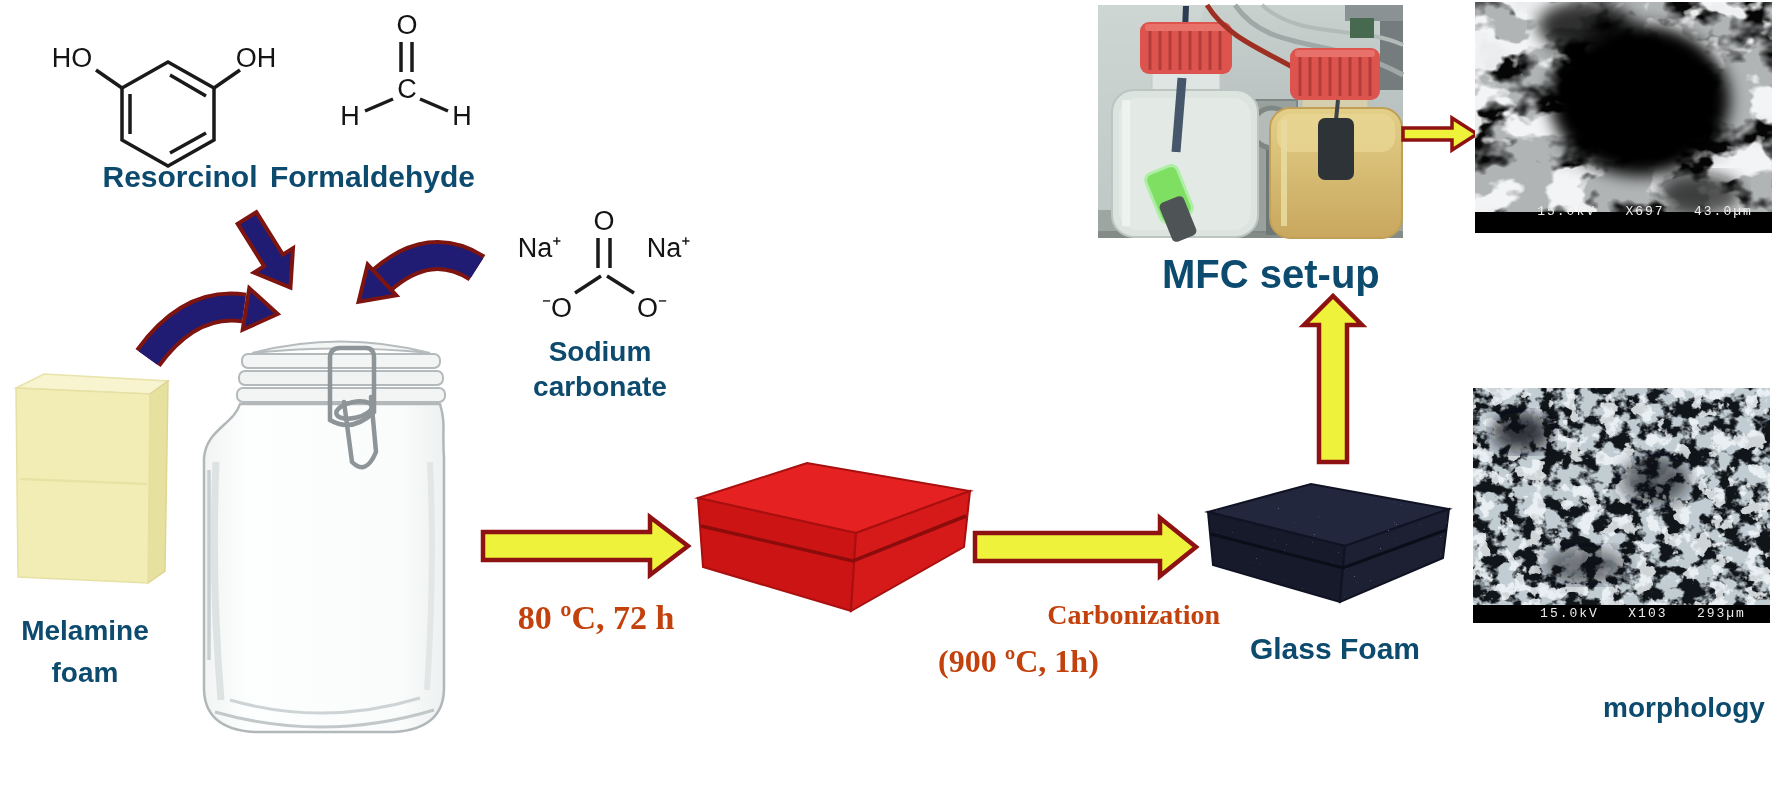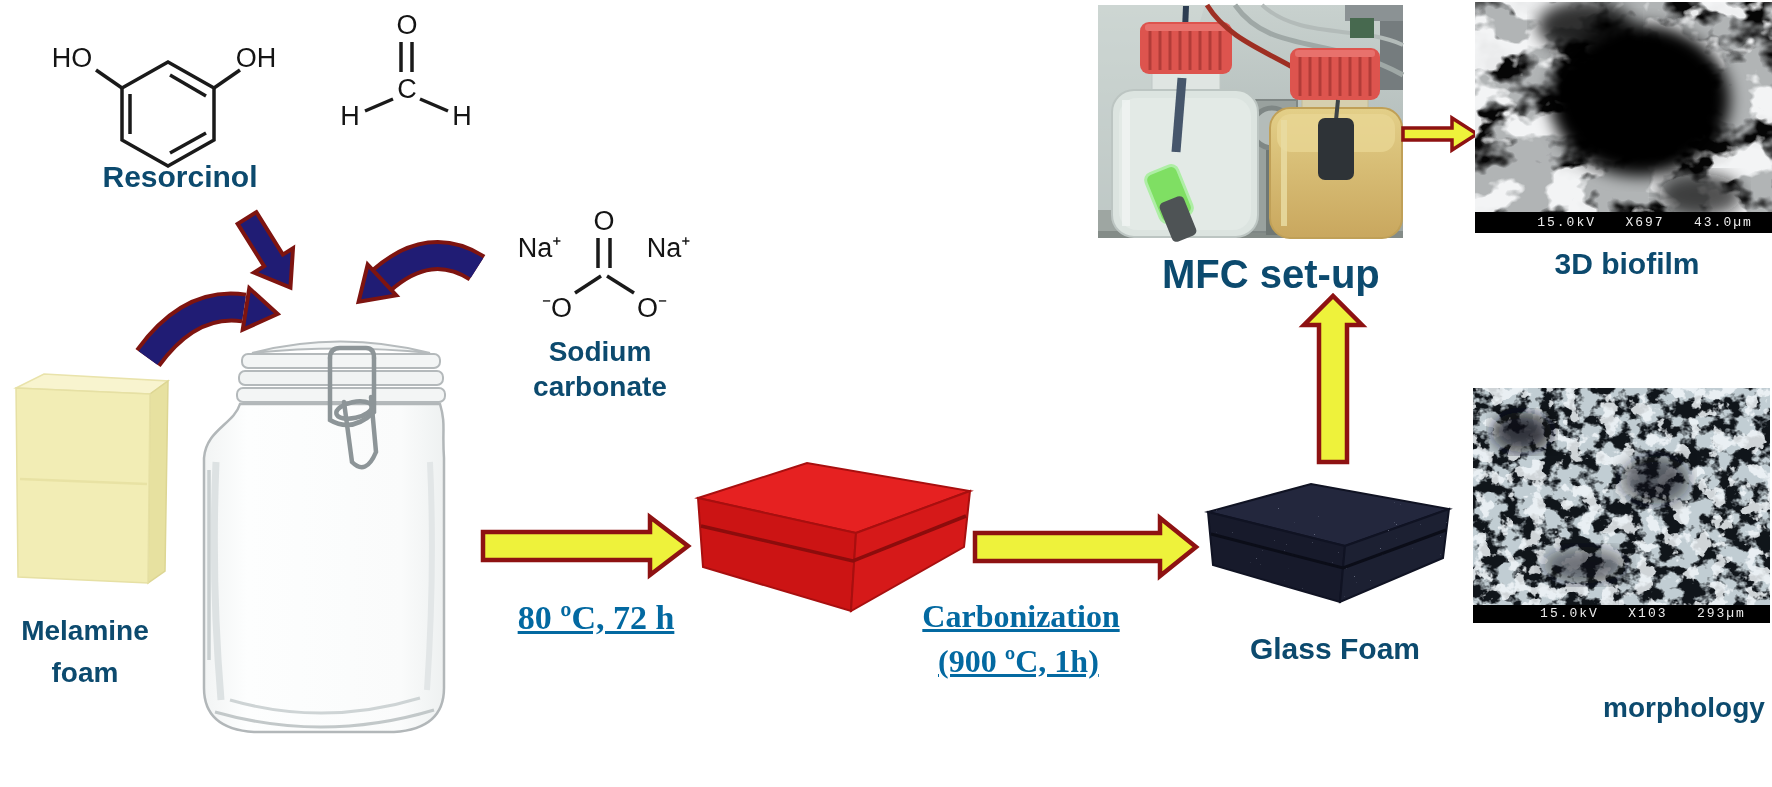"Formaldehyde" div.lbl { html: none -> <div>Formaldehyde</div> }
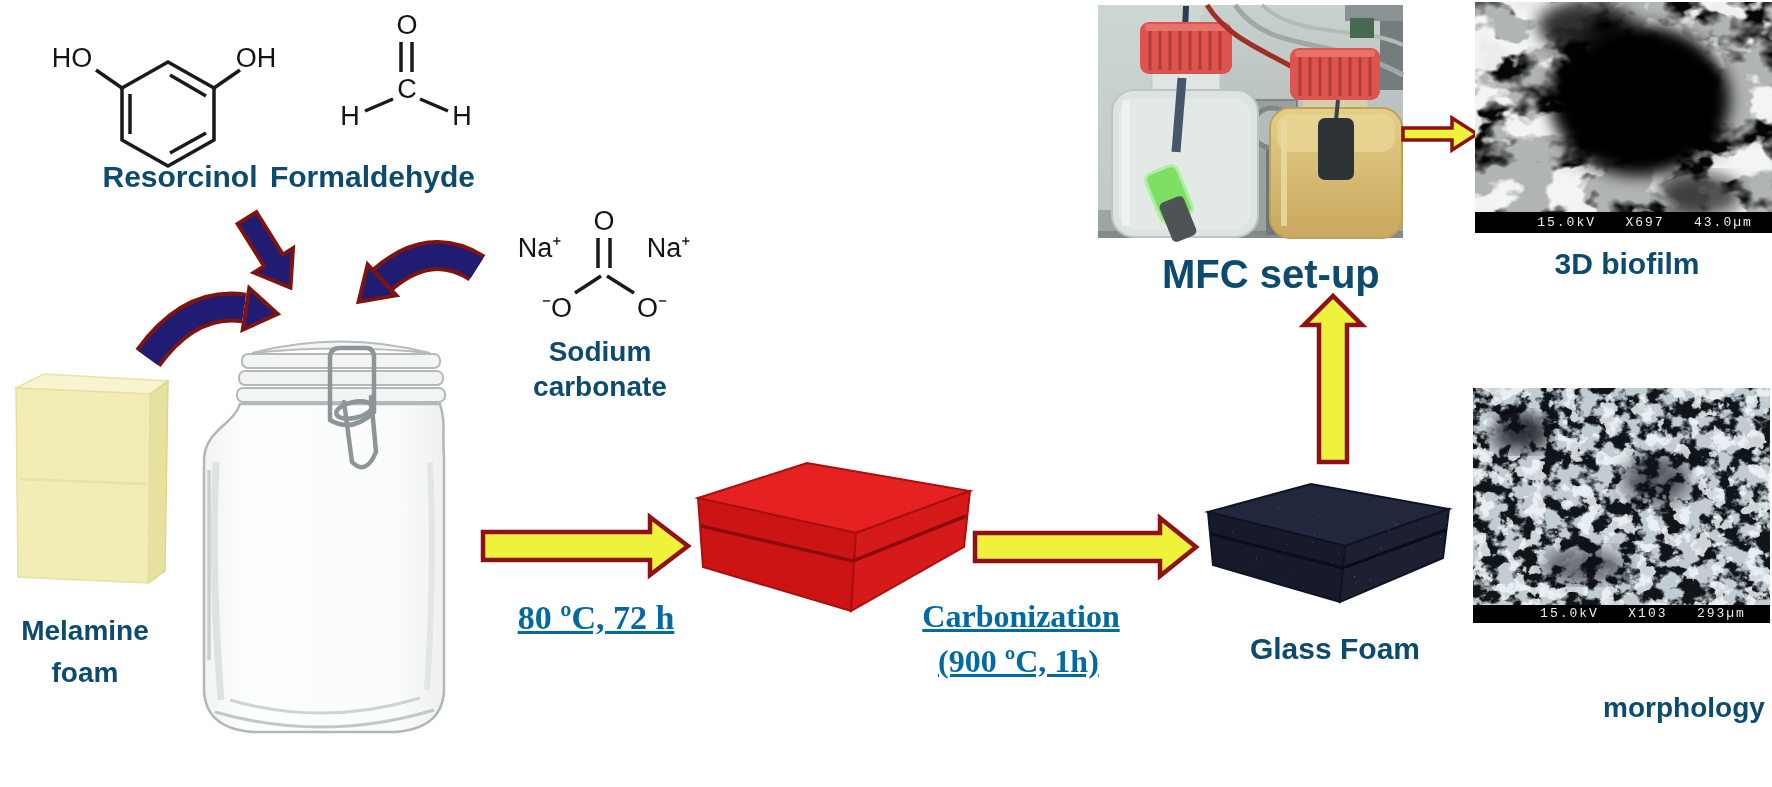"15.0kV X697 43.0µm" div.scalebar { top: 215px -> 204px }
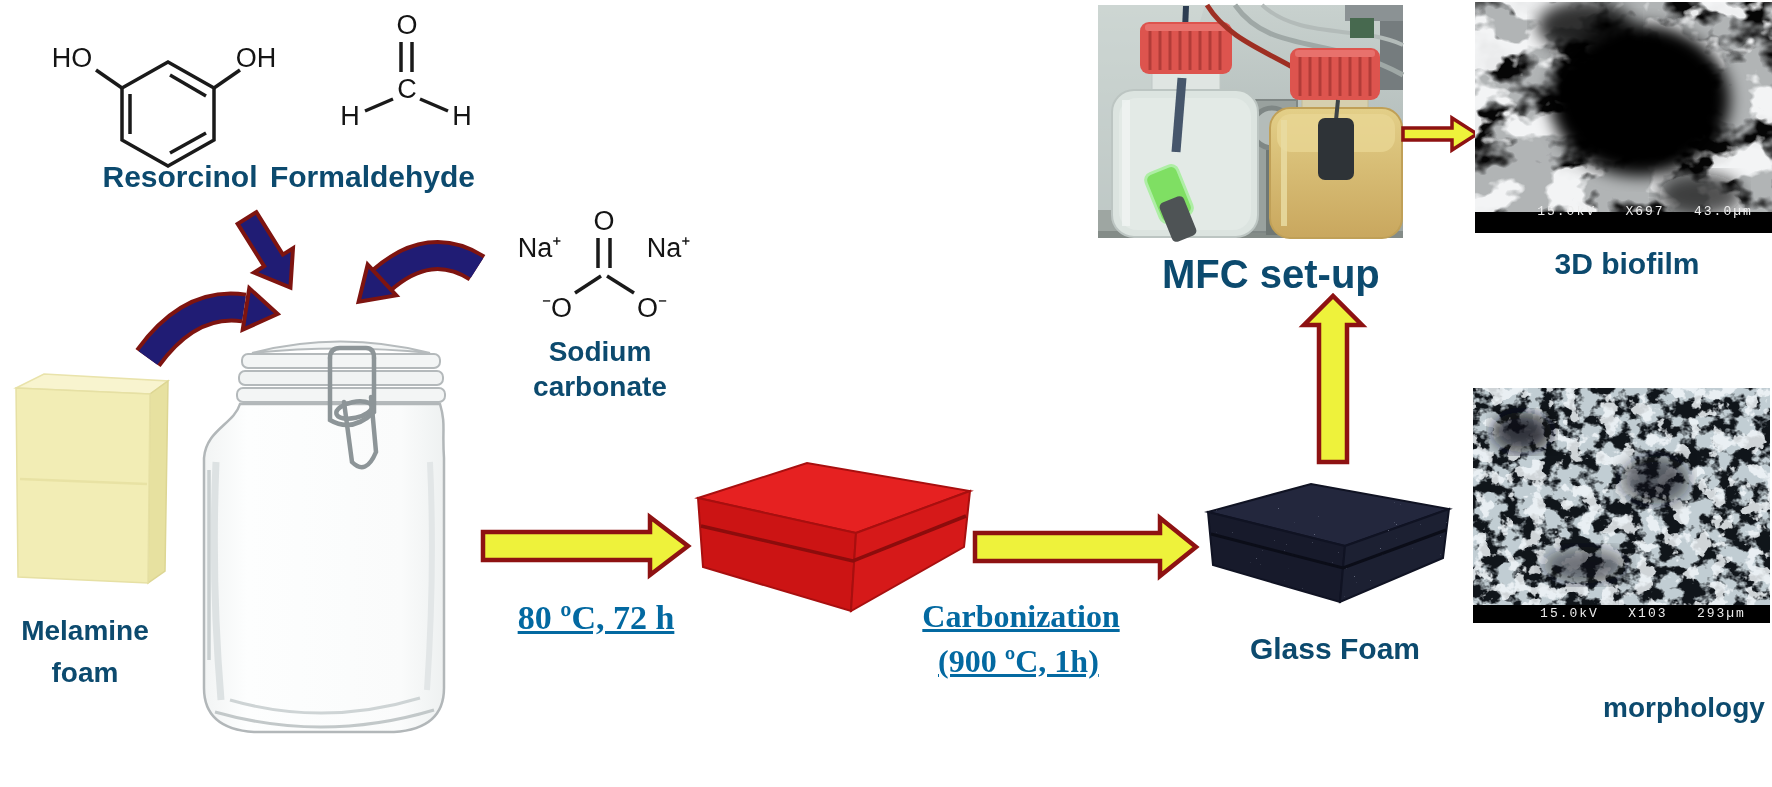"3D biofilm" div.lbl { html: <div>3D biofilm</div> -> none }
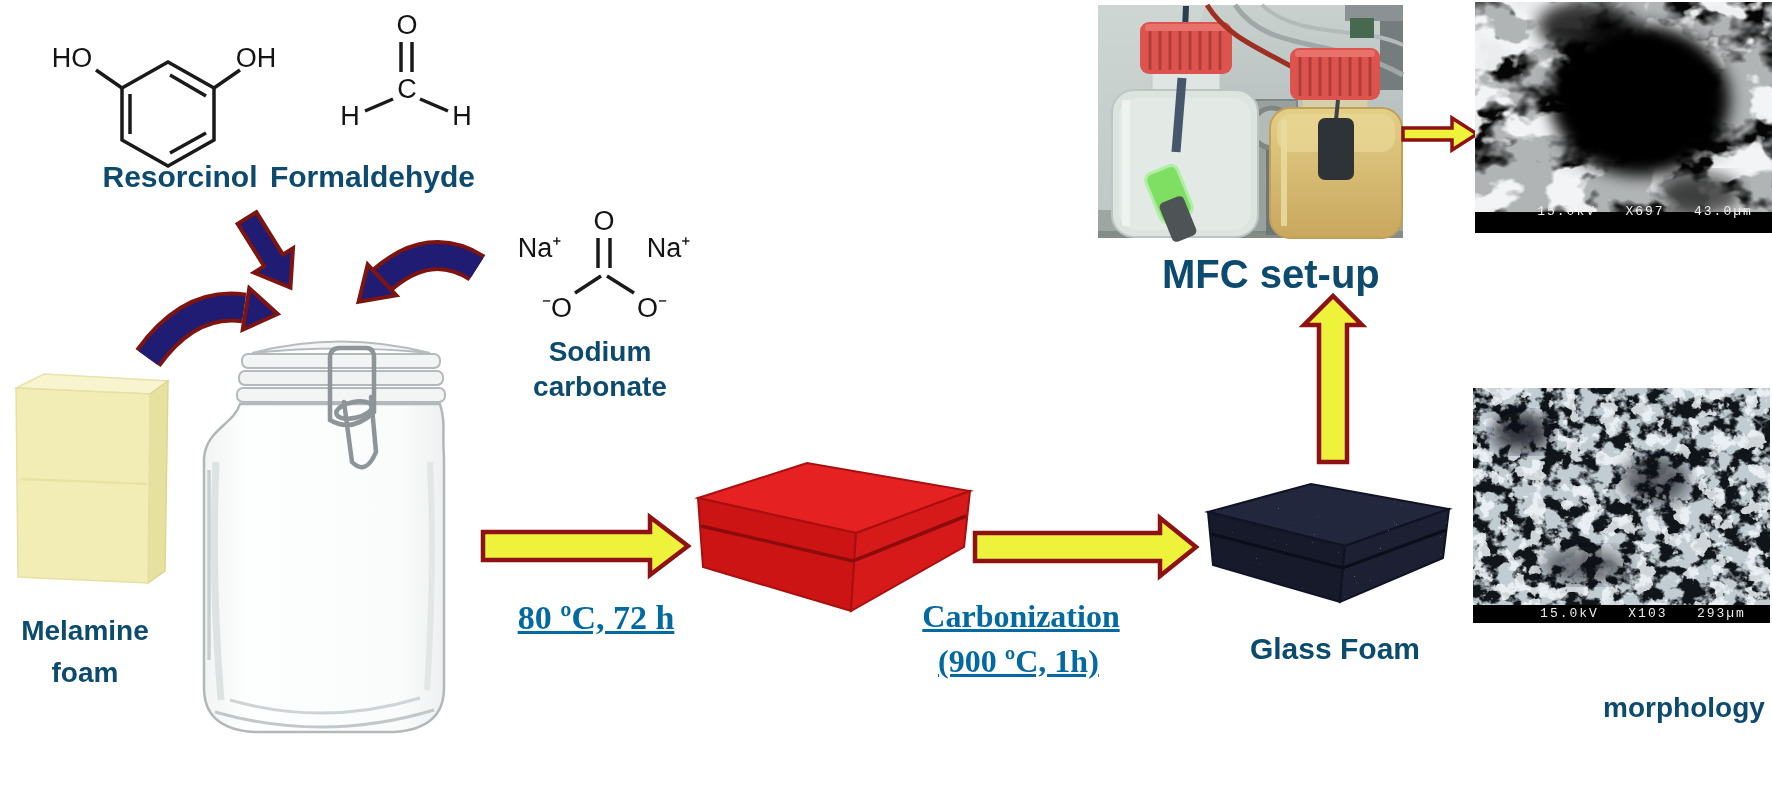"80 ºC, 72 h" .serifLbl { color: #0369a1 -> #c2410c; text-decoration: underline -> none }
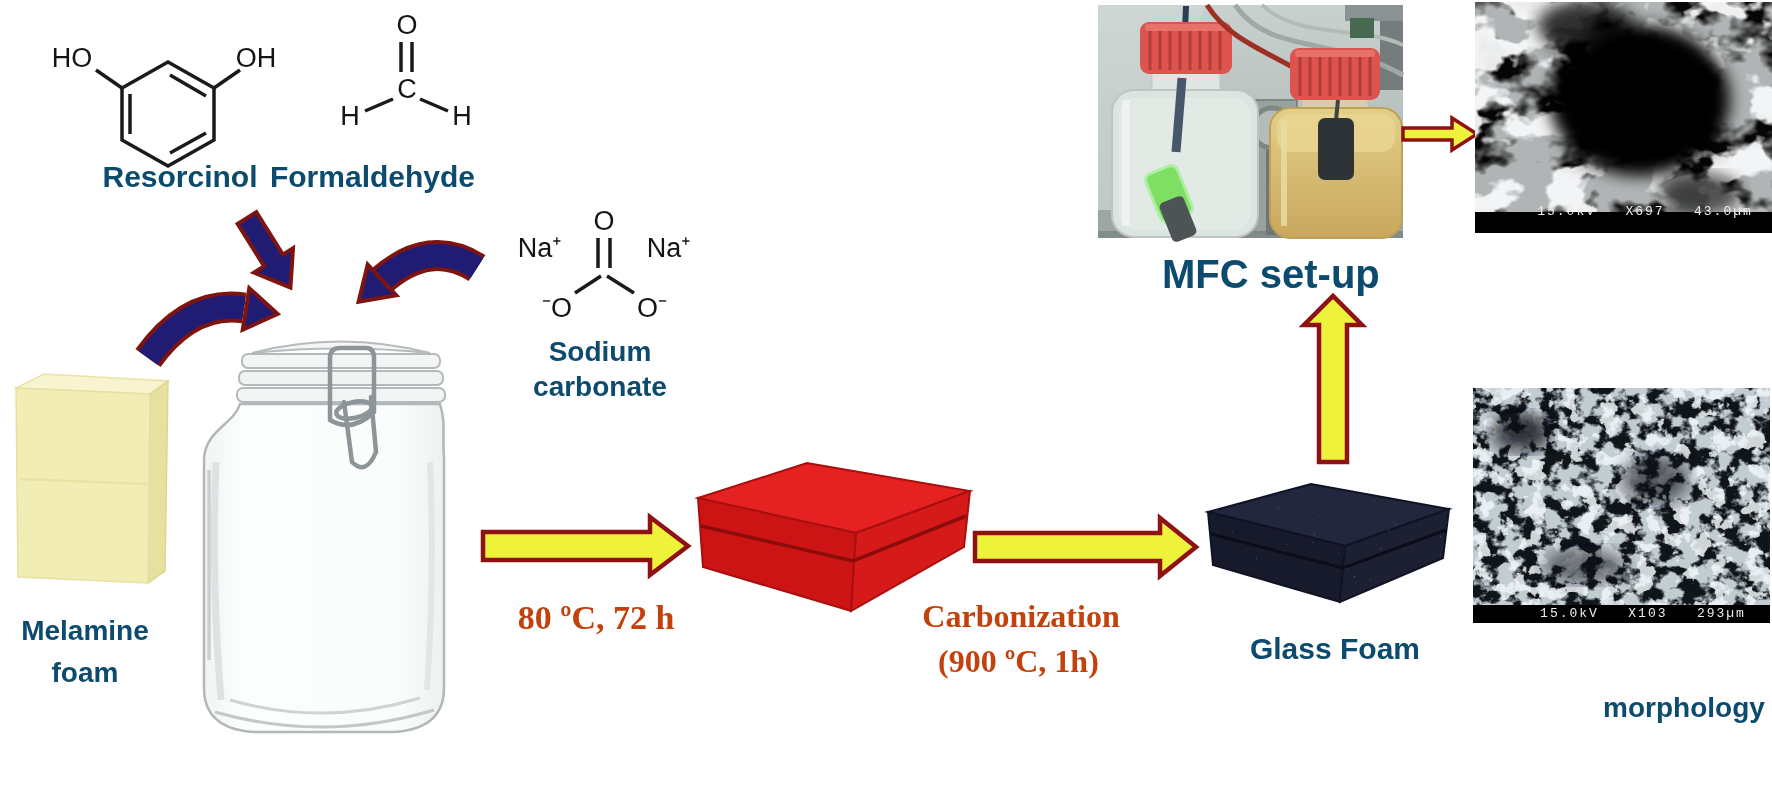"Carbonization" div.serifLbl { font-size: 32px -> 28px; left: 891px -> 960px; text-align: center -> right }
